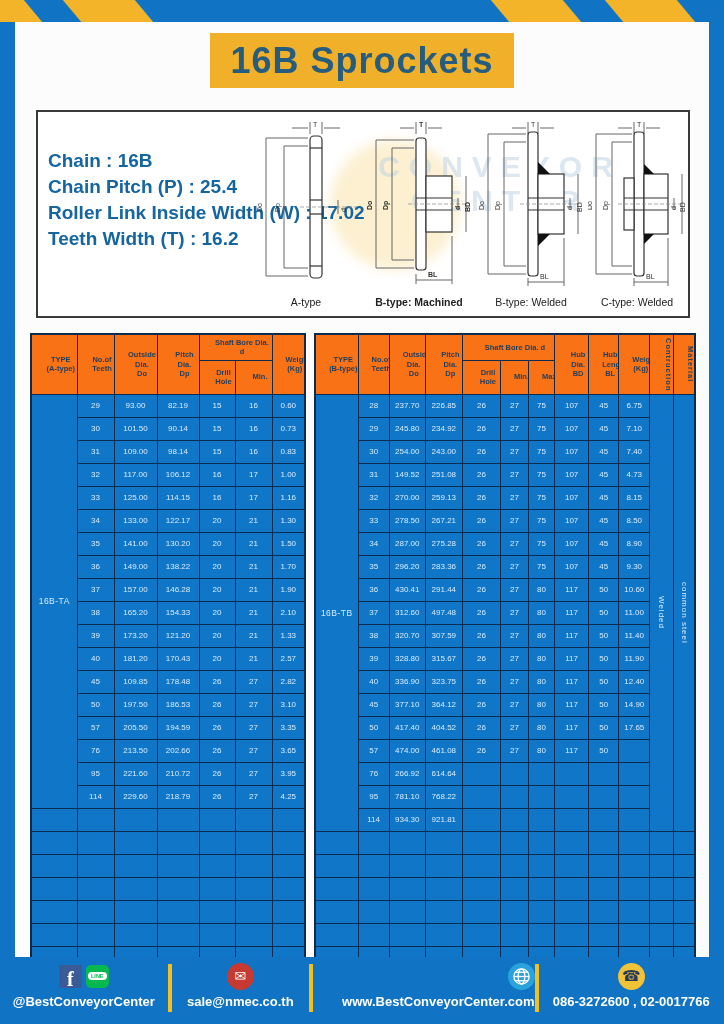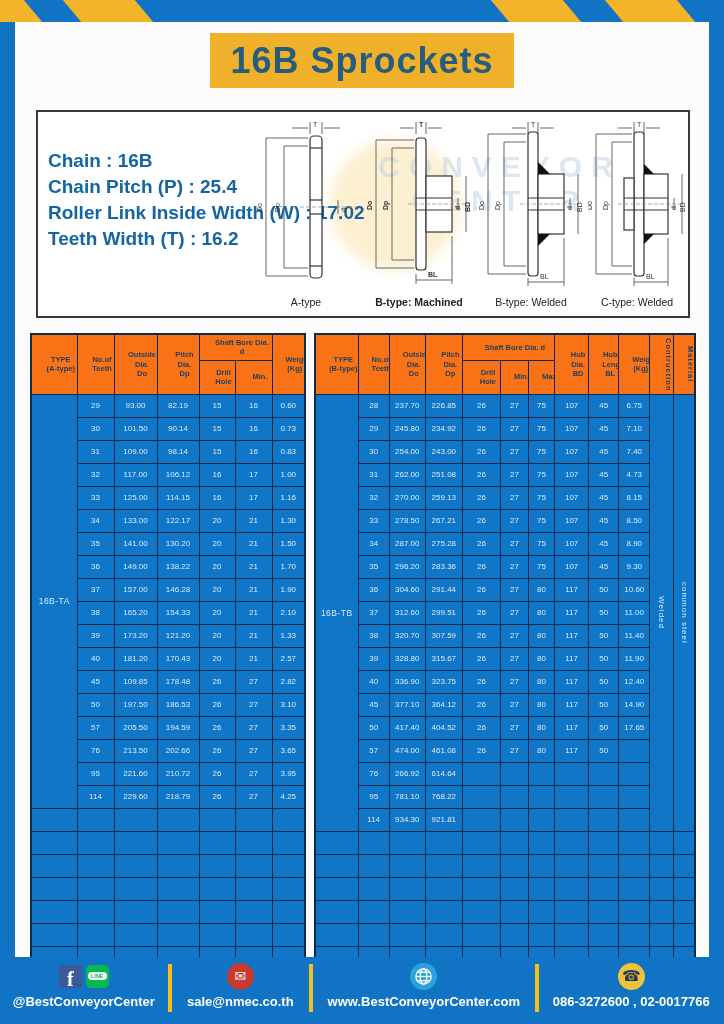"262.00" td { text: 262.00 -> 149.52 }
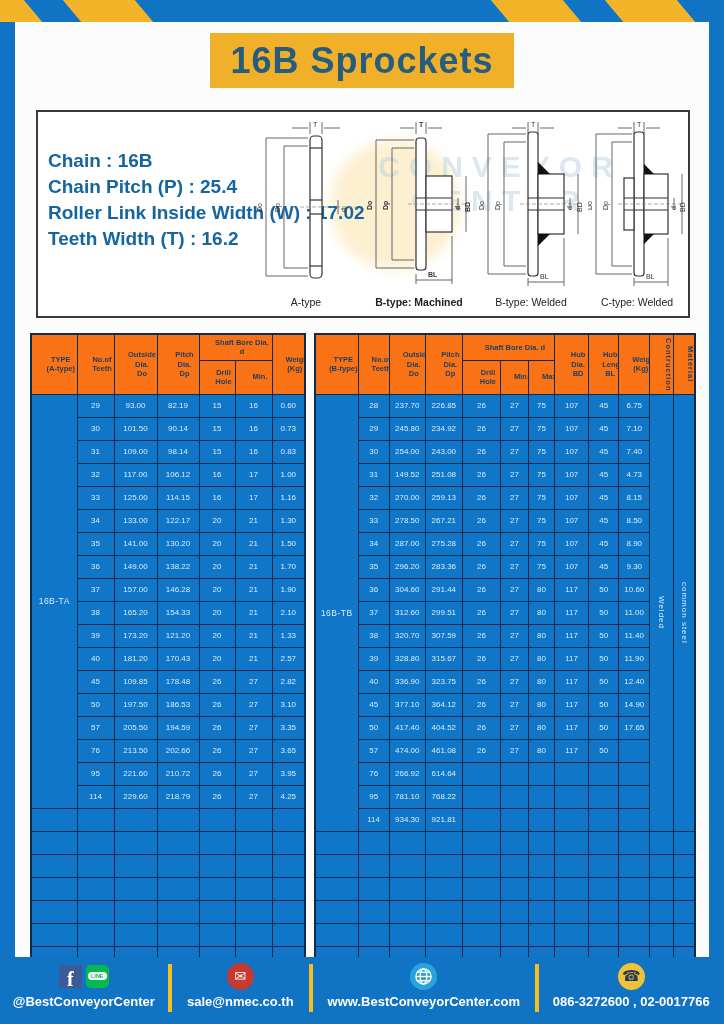"304.60" td { text: 304.60 -> 430.41 }
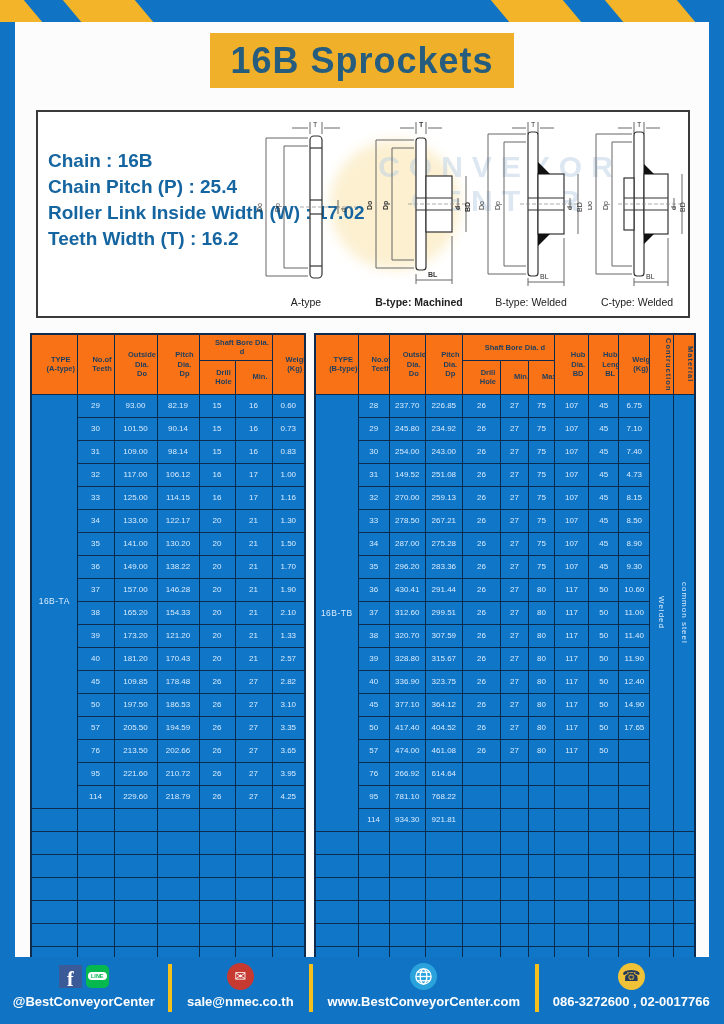"299.51" td { text: 299.51 -> 497.48 }
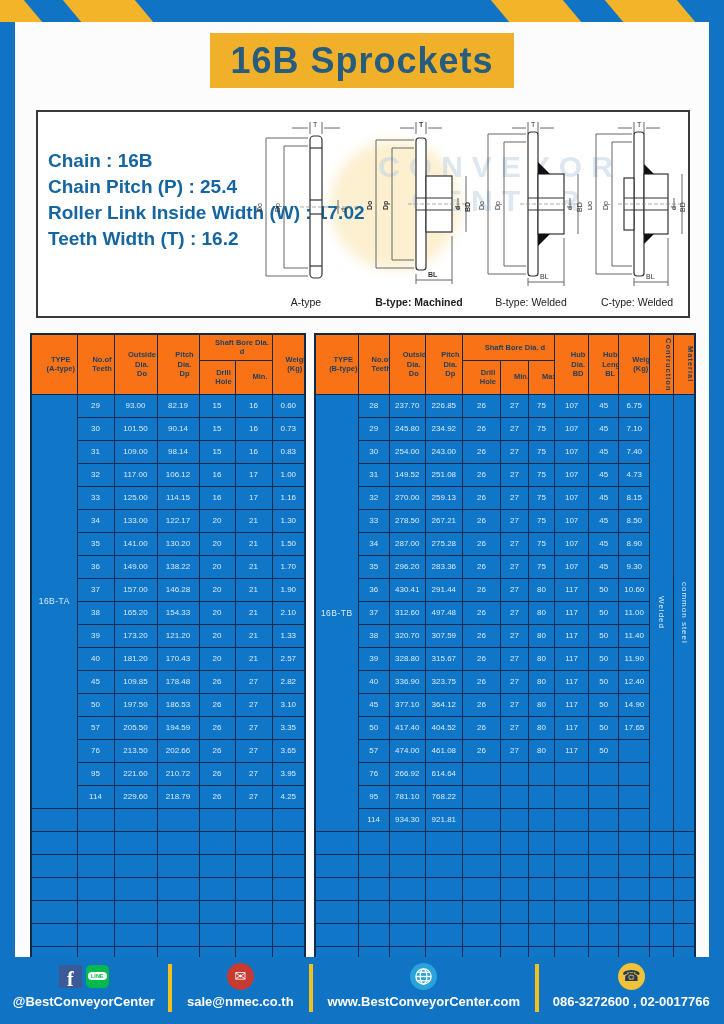"www.BestConveyorCenter.com" .g3 { align-items: none -> flex-end }
